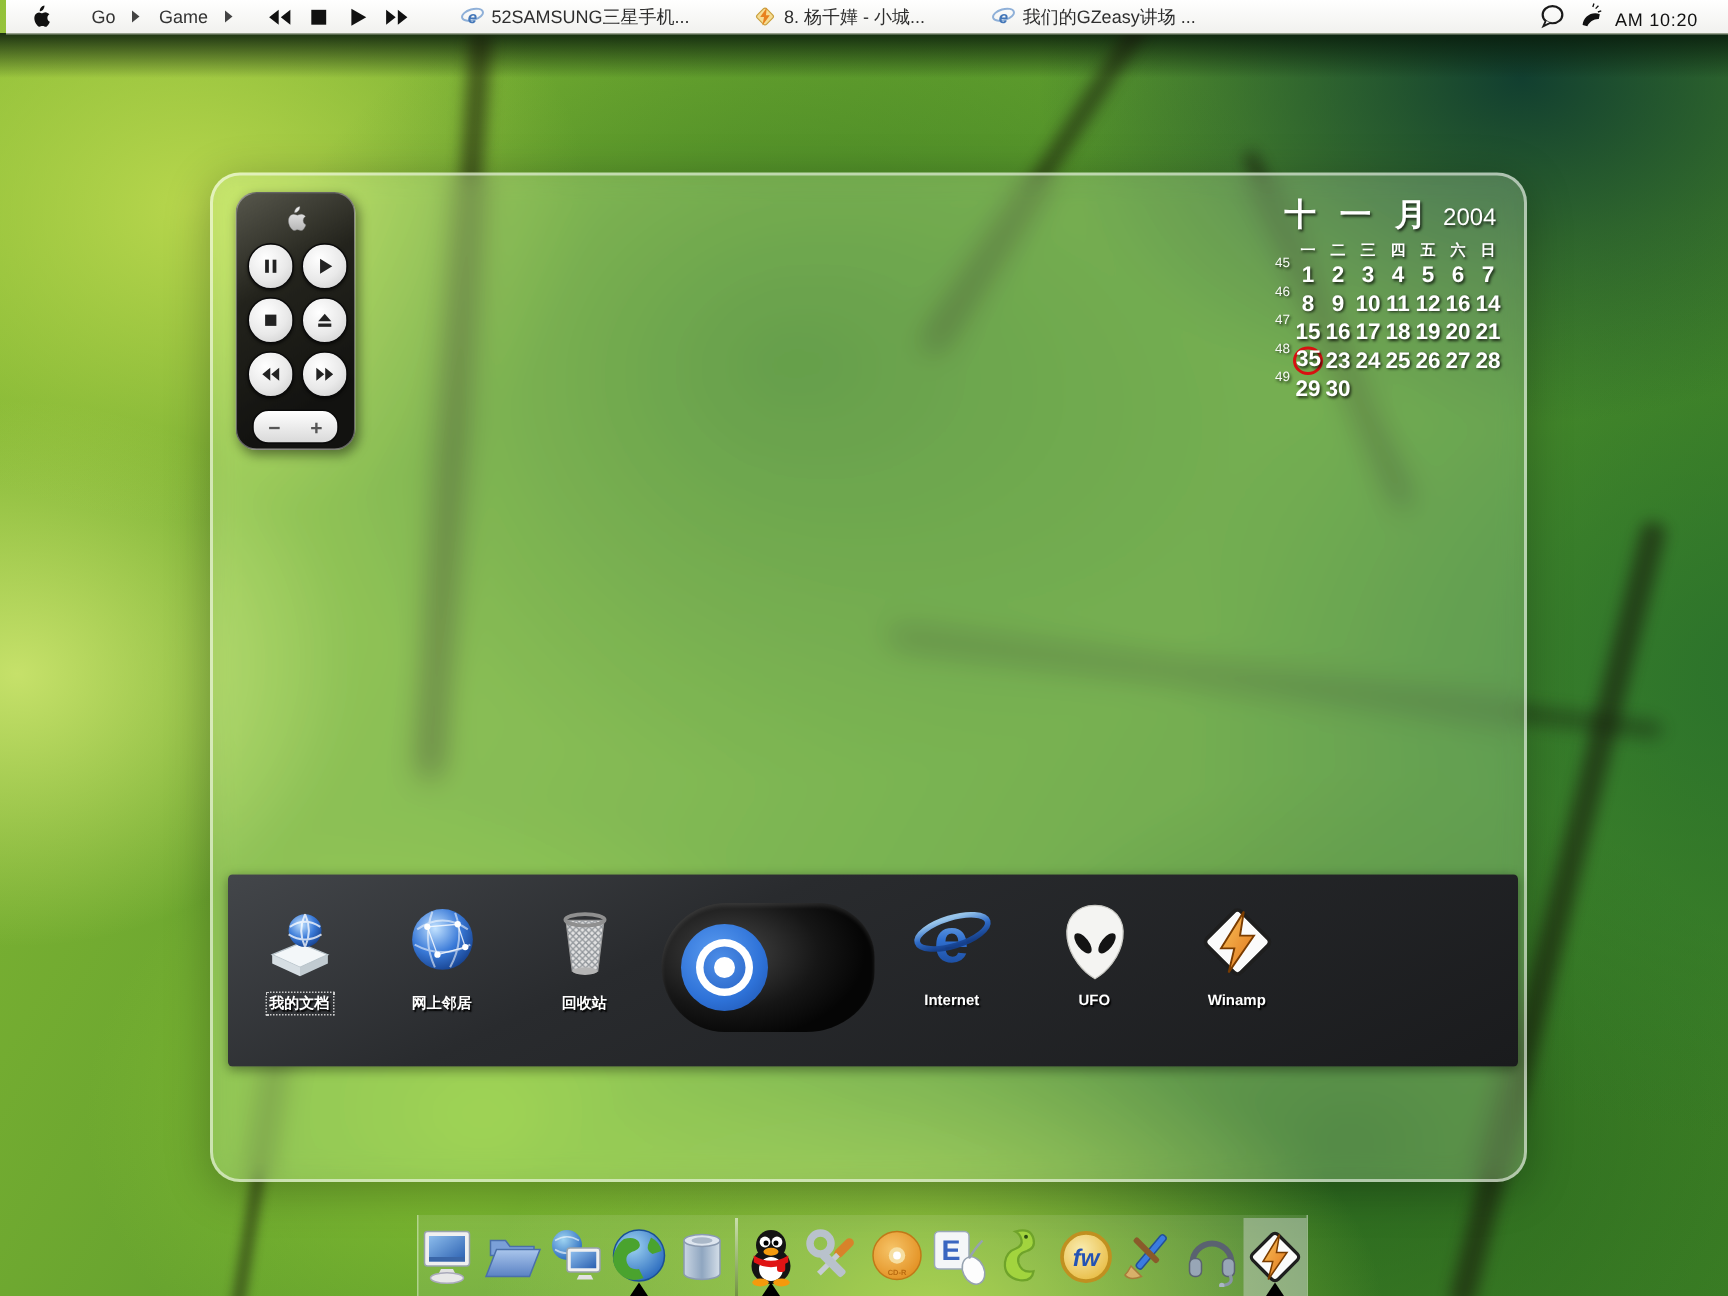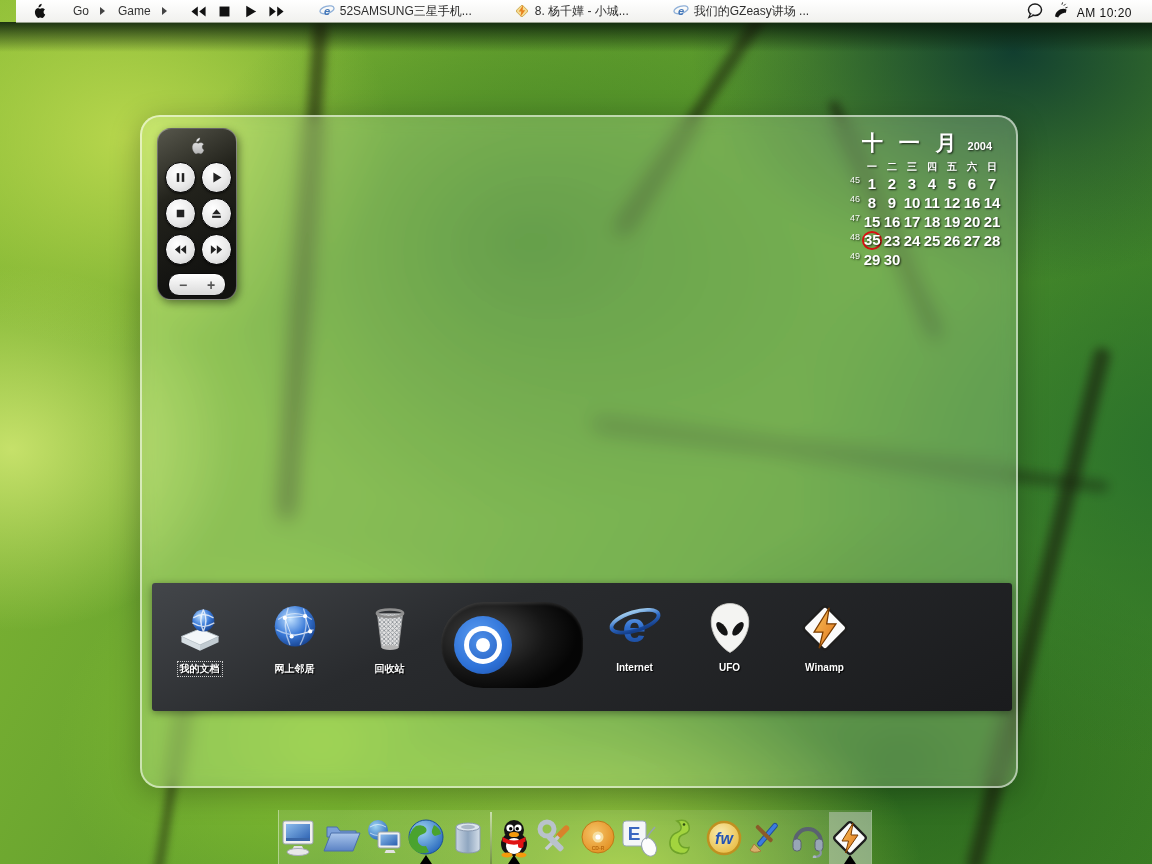"Go" .menubar { left: 16px -> 4px }
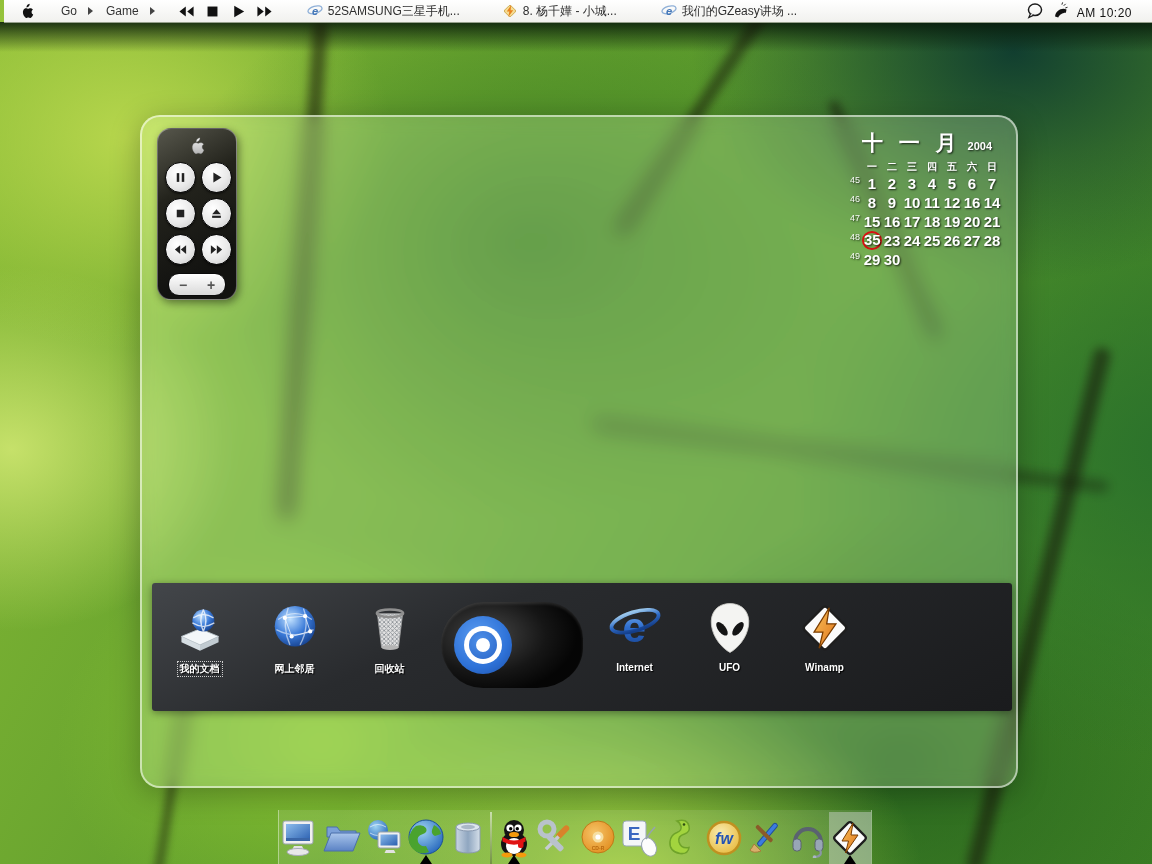"2004" .cal-year { font-size: 11px -> 16px; font-weight: bold -> normal }
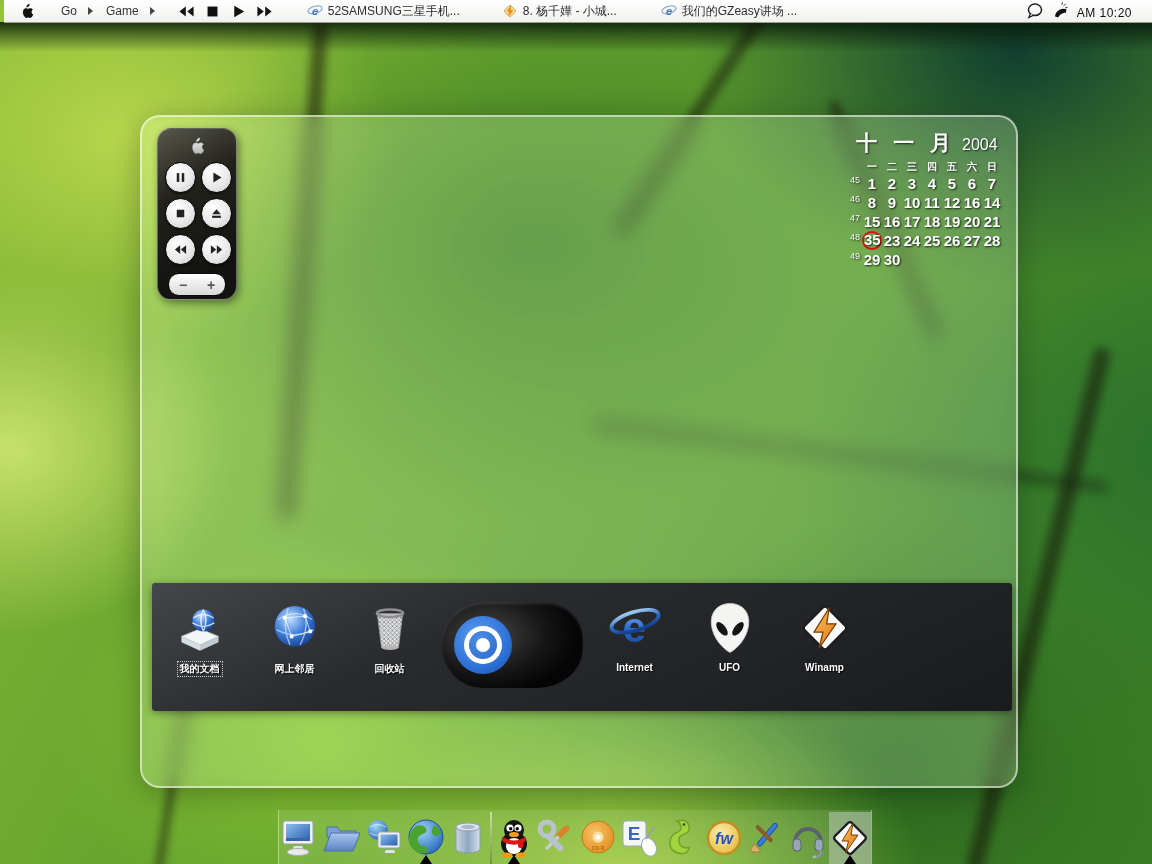"45" .cal-week { align-items: center -> none }
